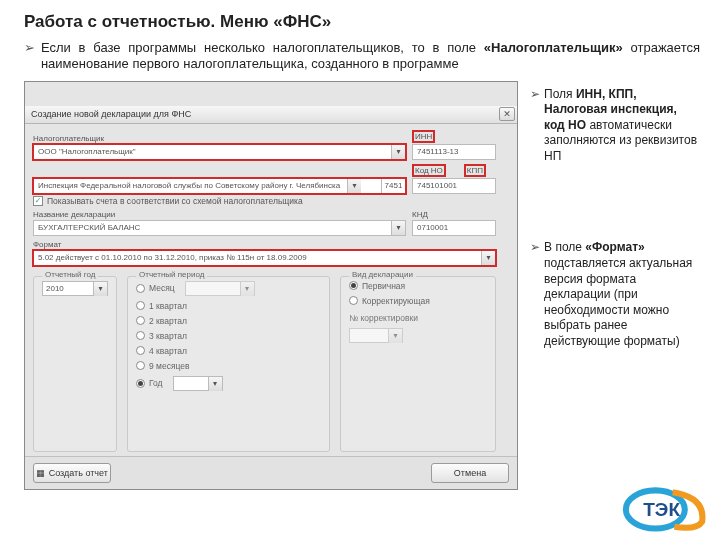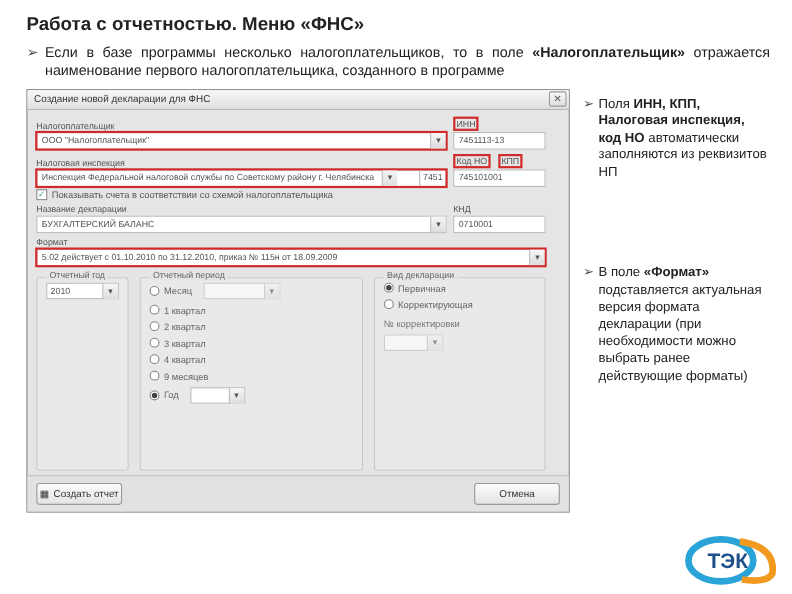"Создание новой декларации для ФНС" .dlg-titlebar { margin-top: none -> 24px }
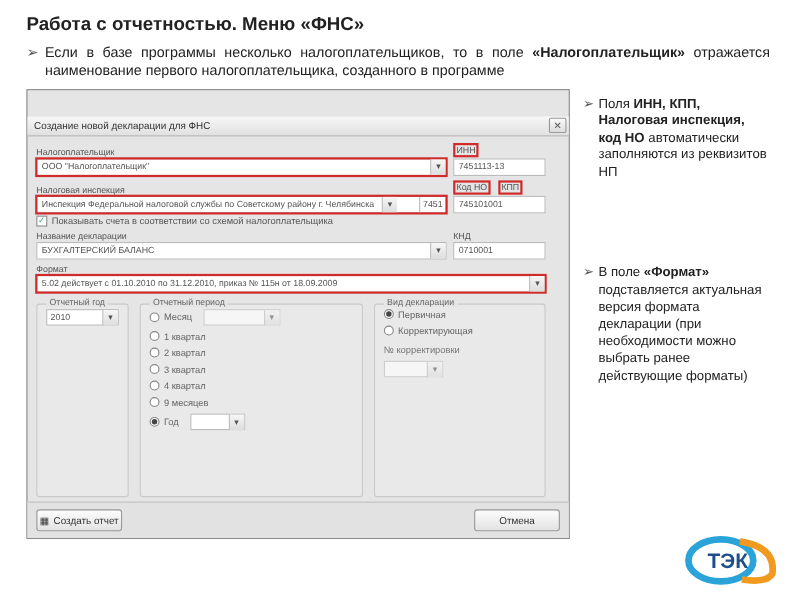"Налоговая инспекция" div.lbl { html: <div>Налоговая инспекция</div> -> none }
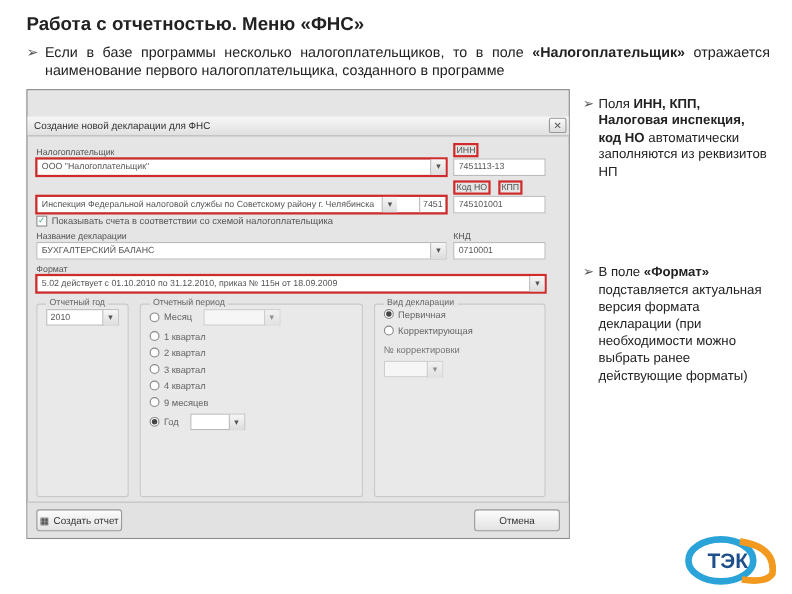"Код НО" div.lbl { gap: 7px -> 18px }
